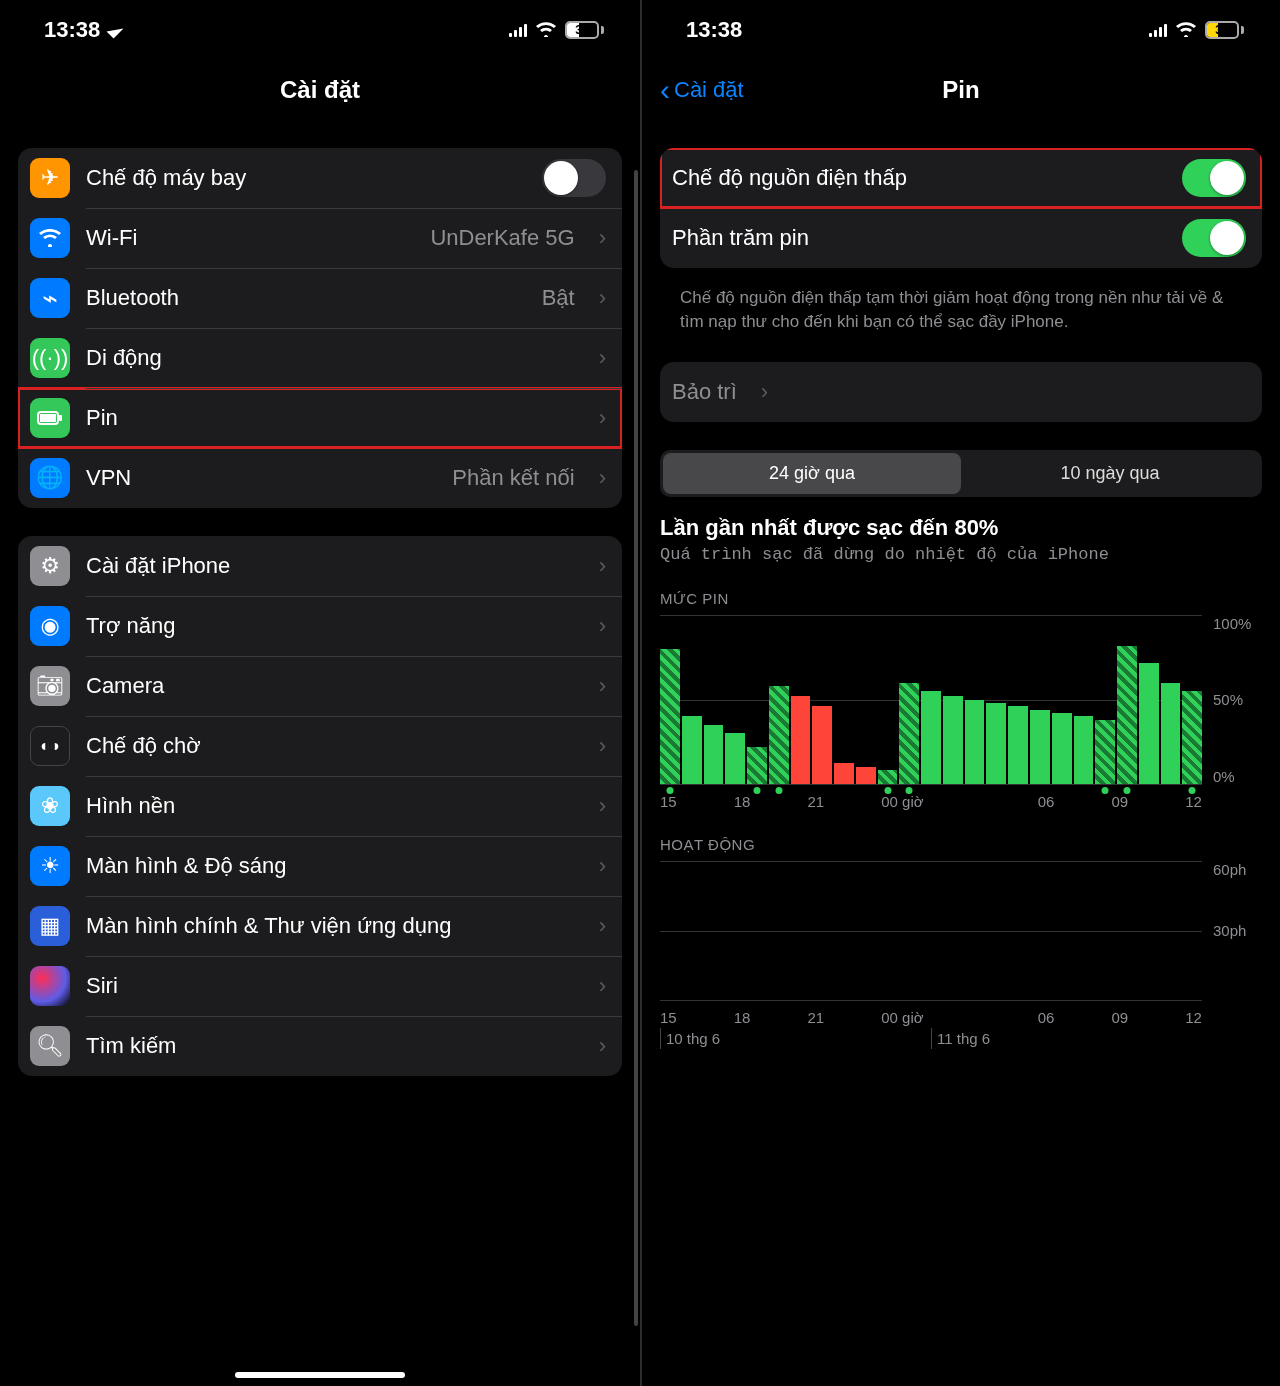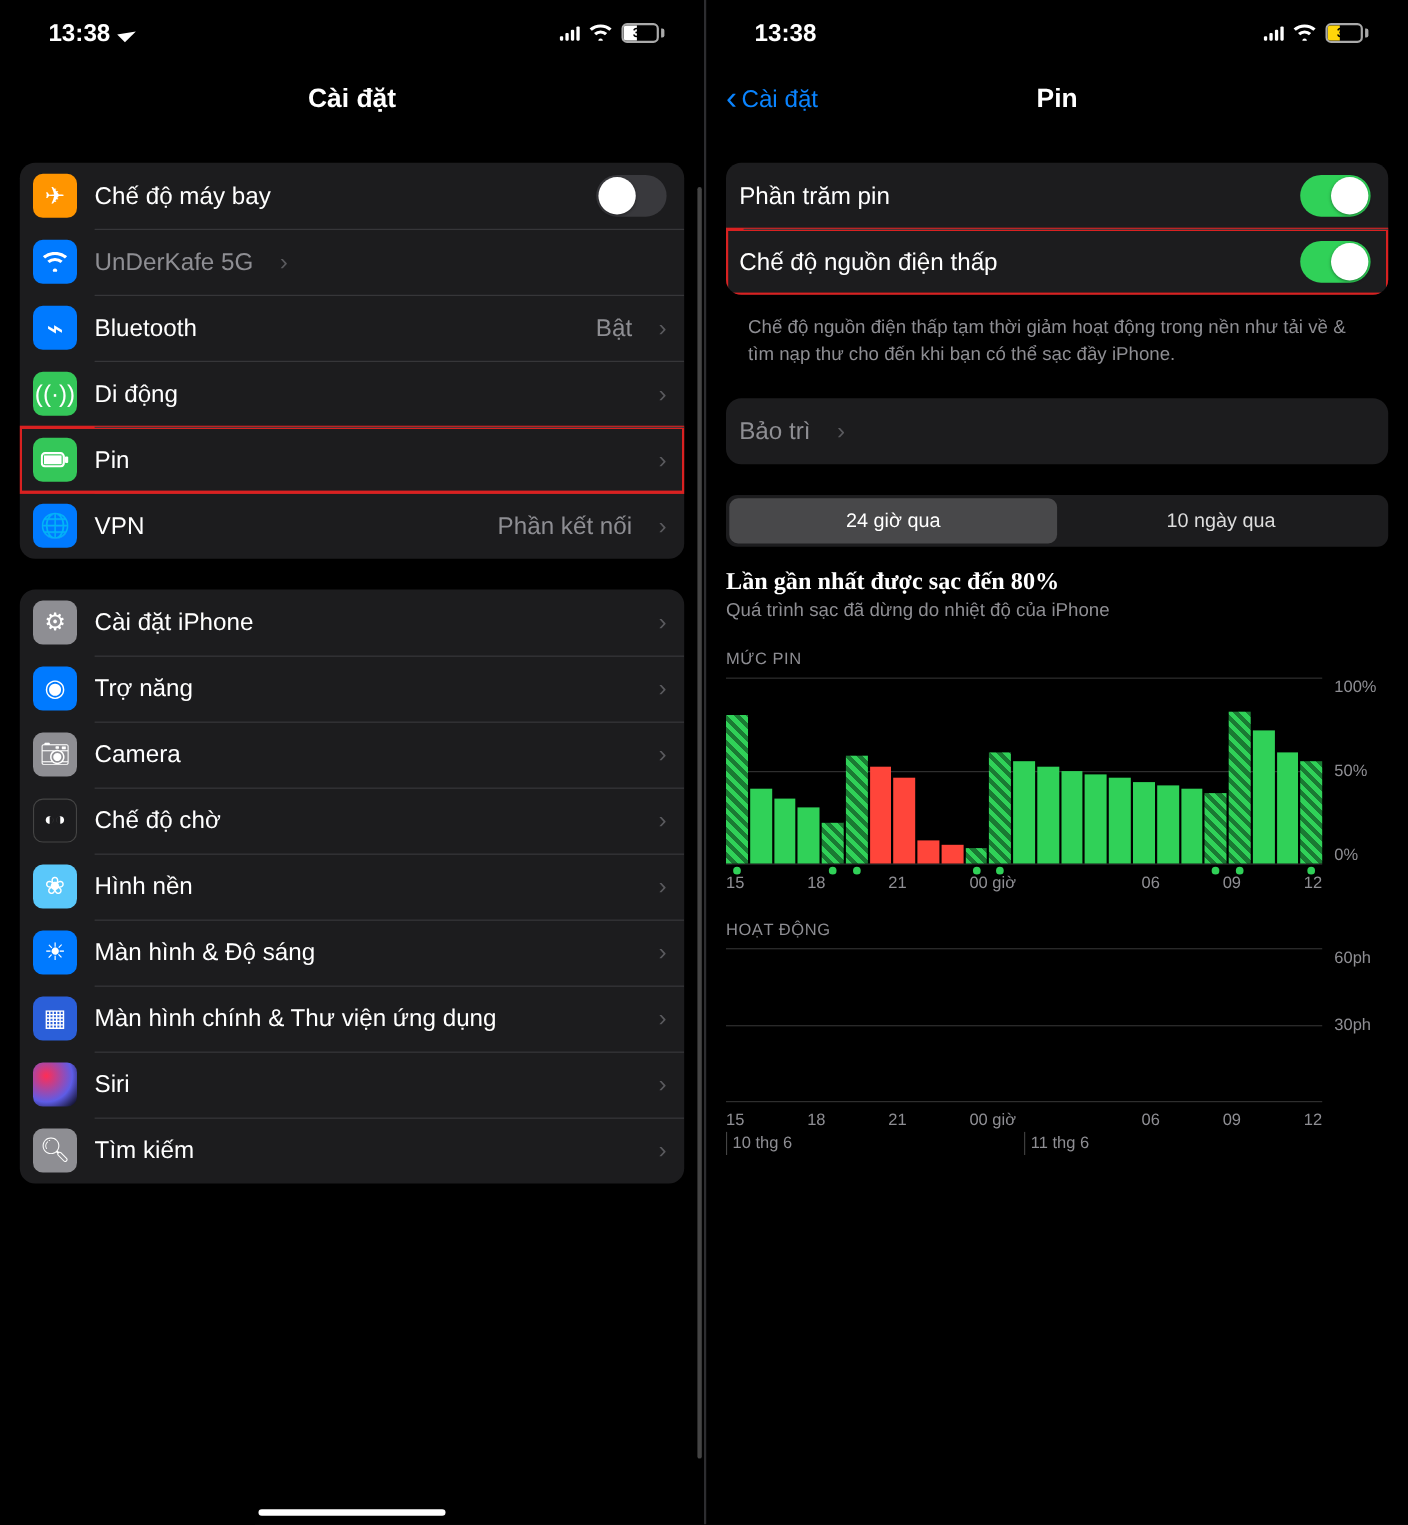"Wi-Fi" span.label { html: none -> <span>Wi-Fi</span> }
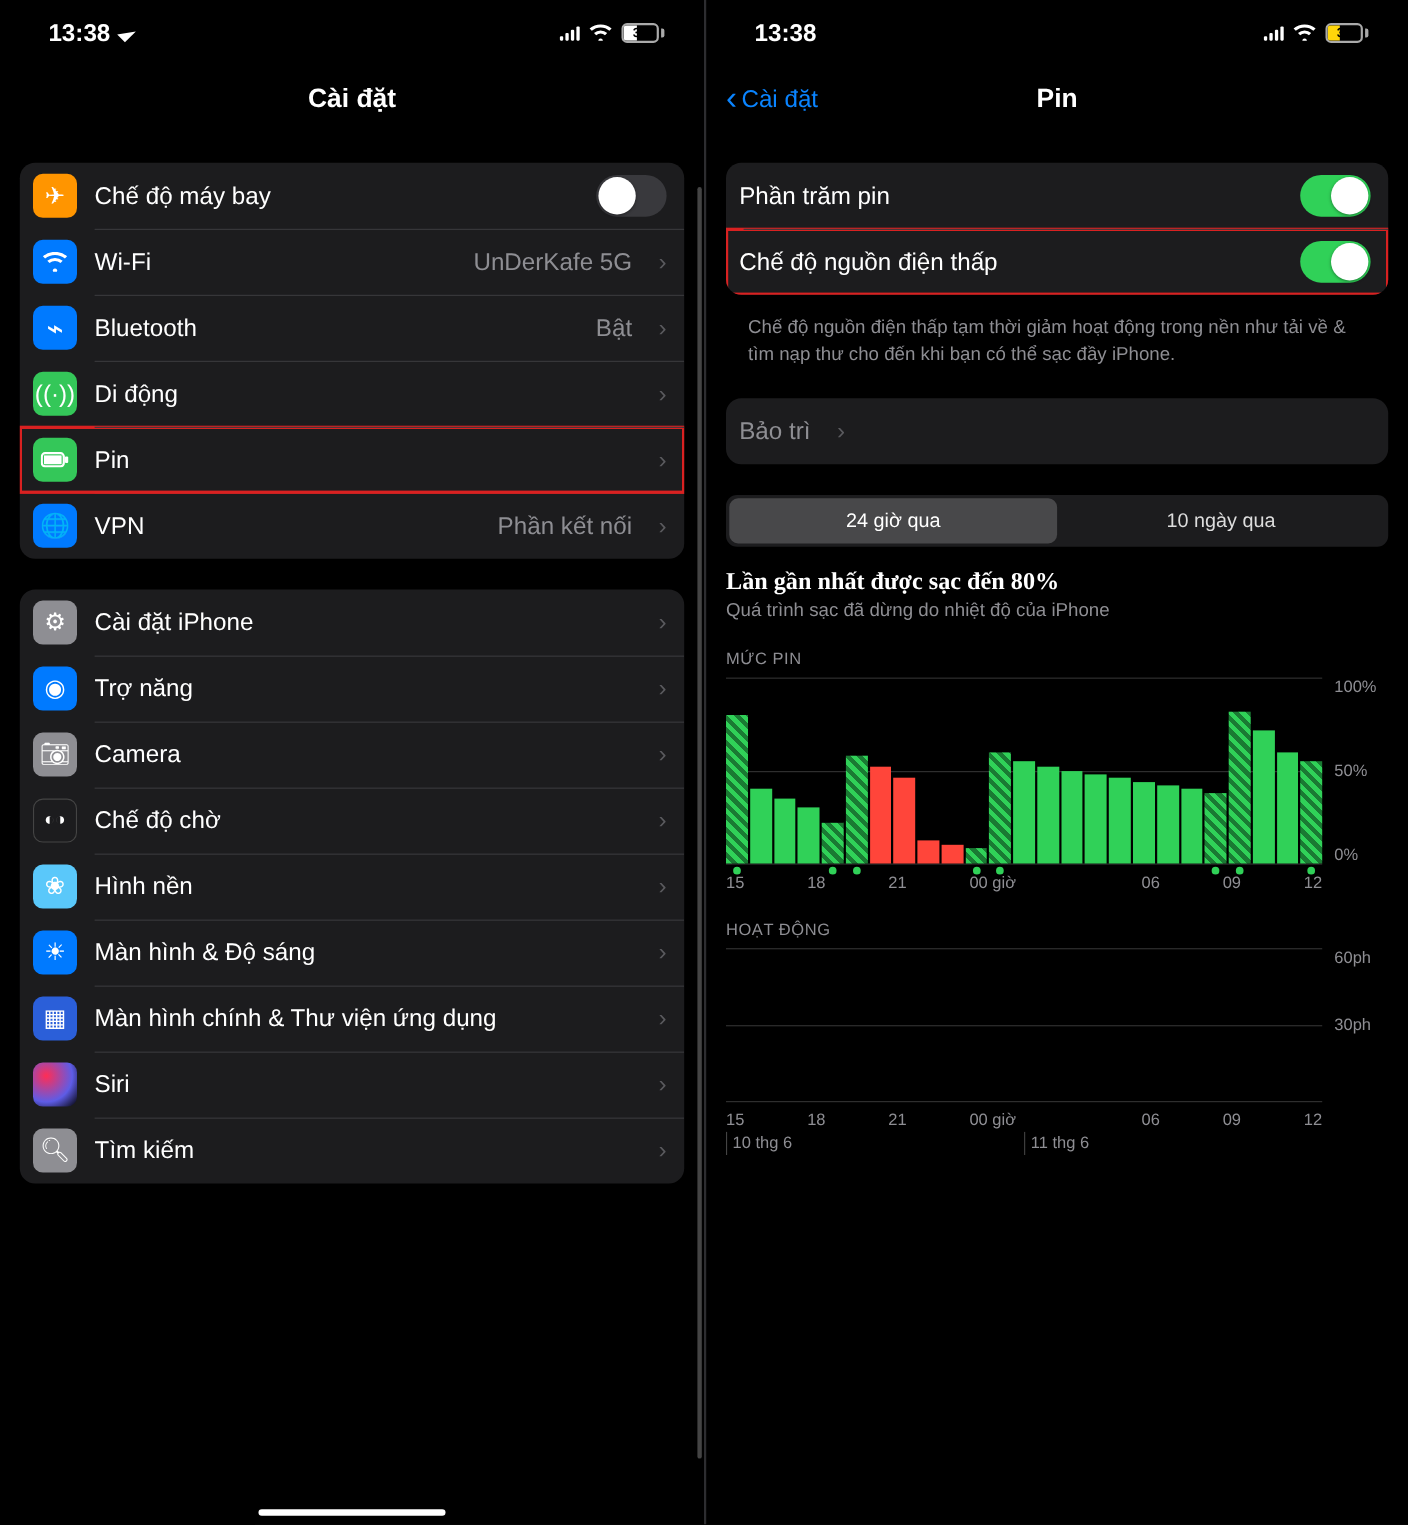"Phần trăm pin" div.row { order: before "Chế độ nguồn điện thấp" -> after "Chế độ nguồn điện thấp" }
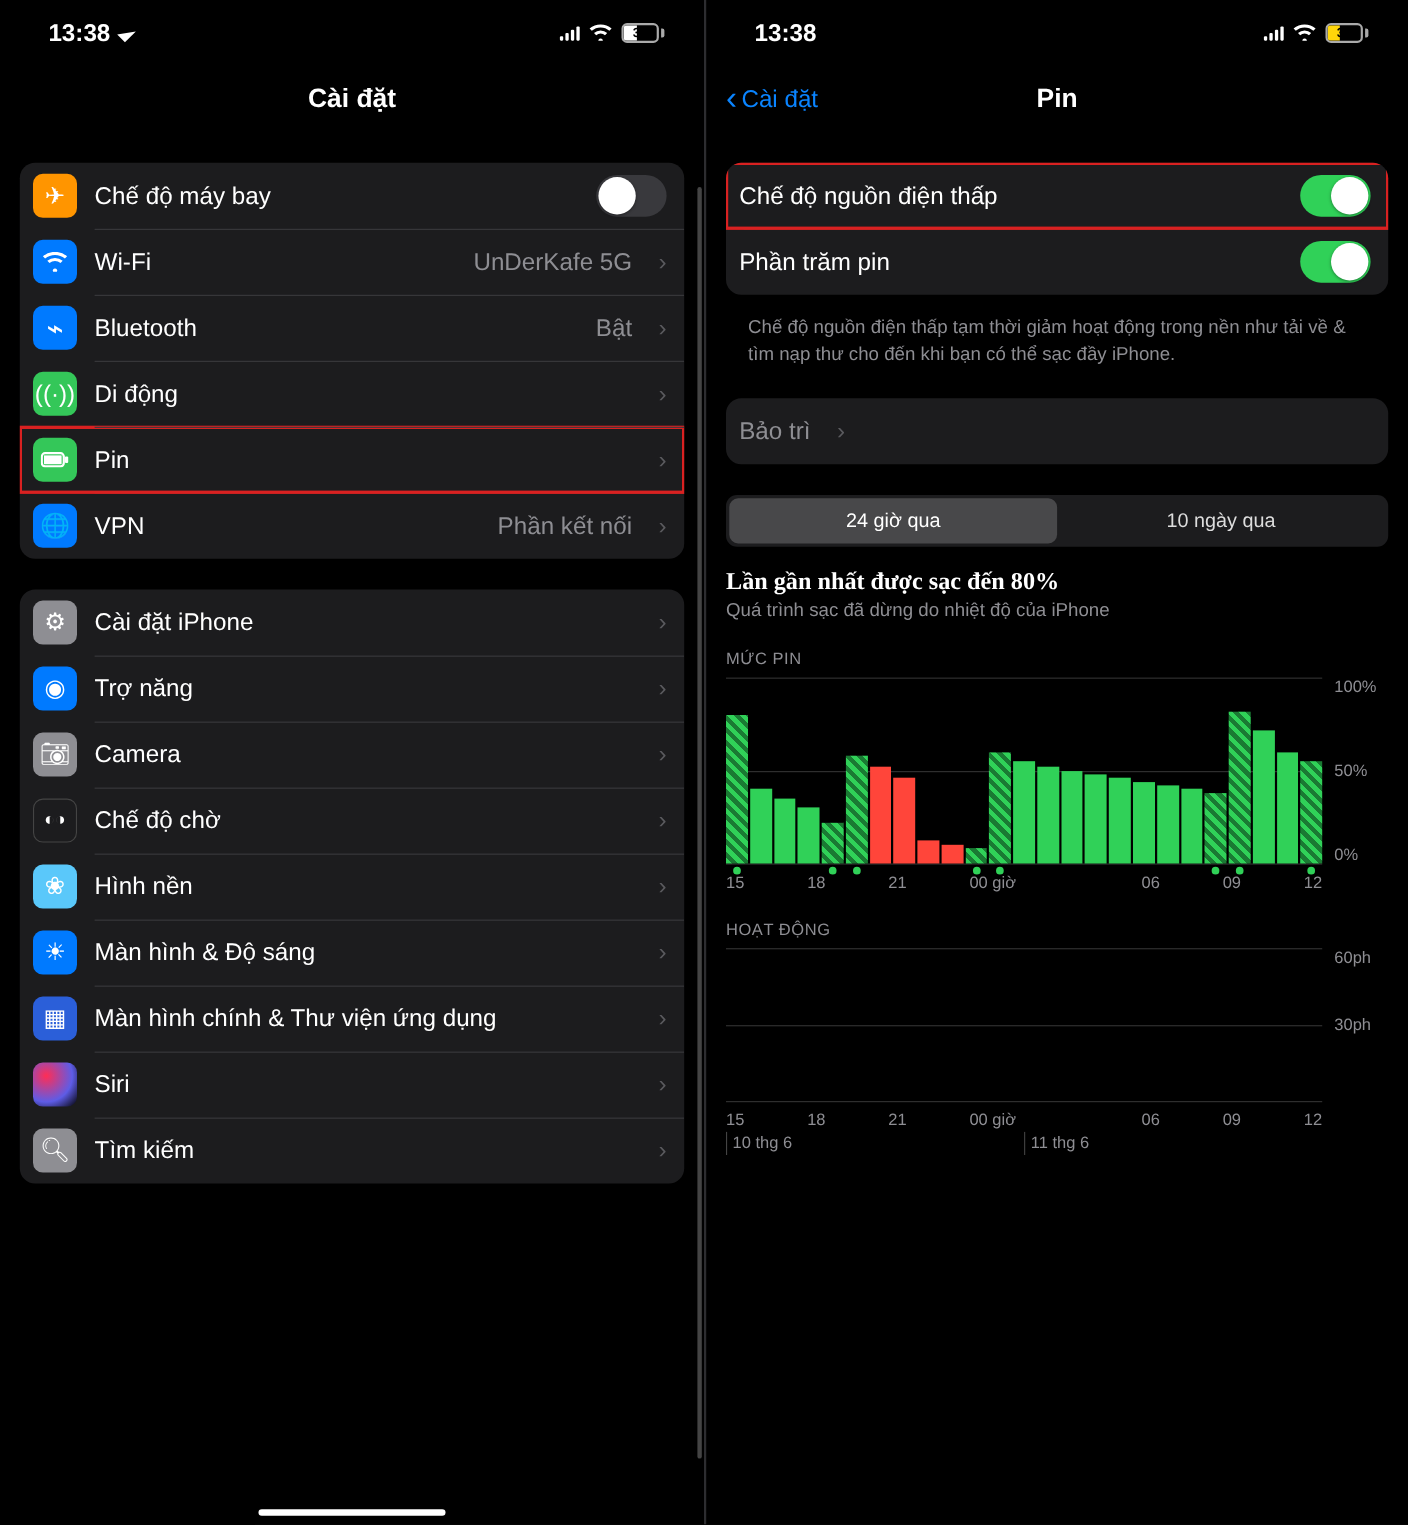"Lần gần nhất được sạc" .section-title { font-family: Liberation Serif, serif -> none }
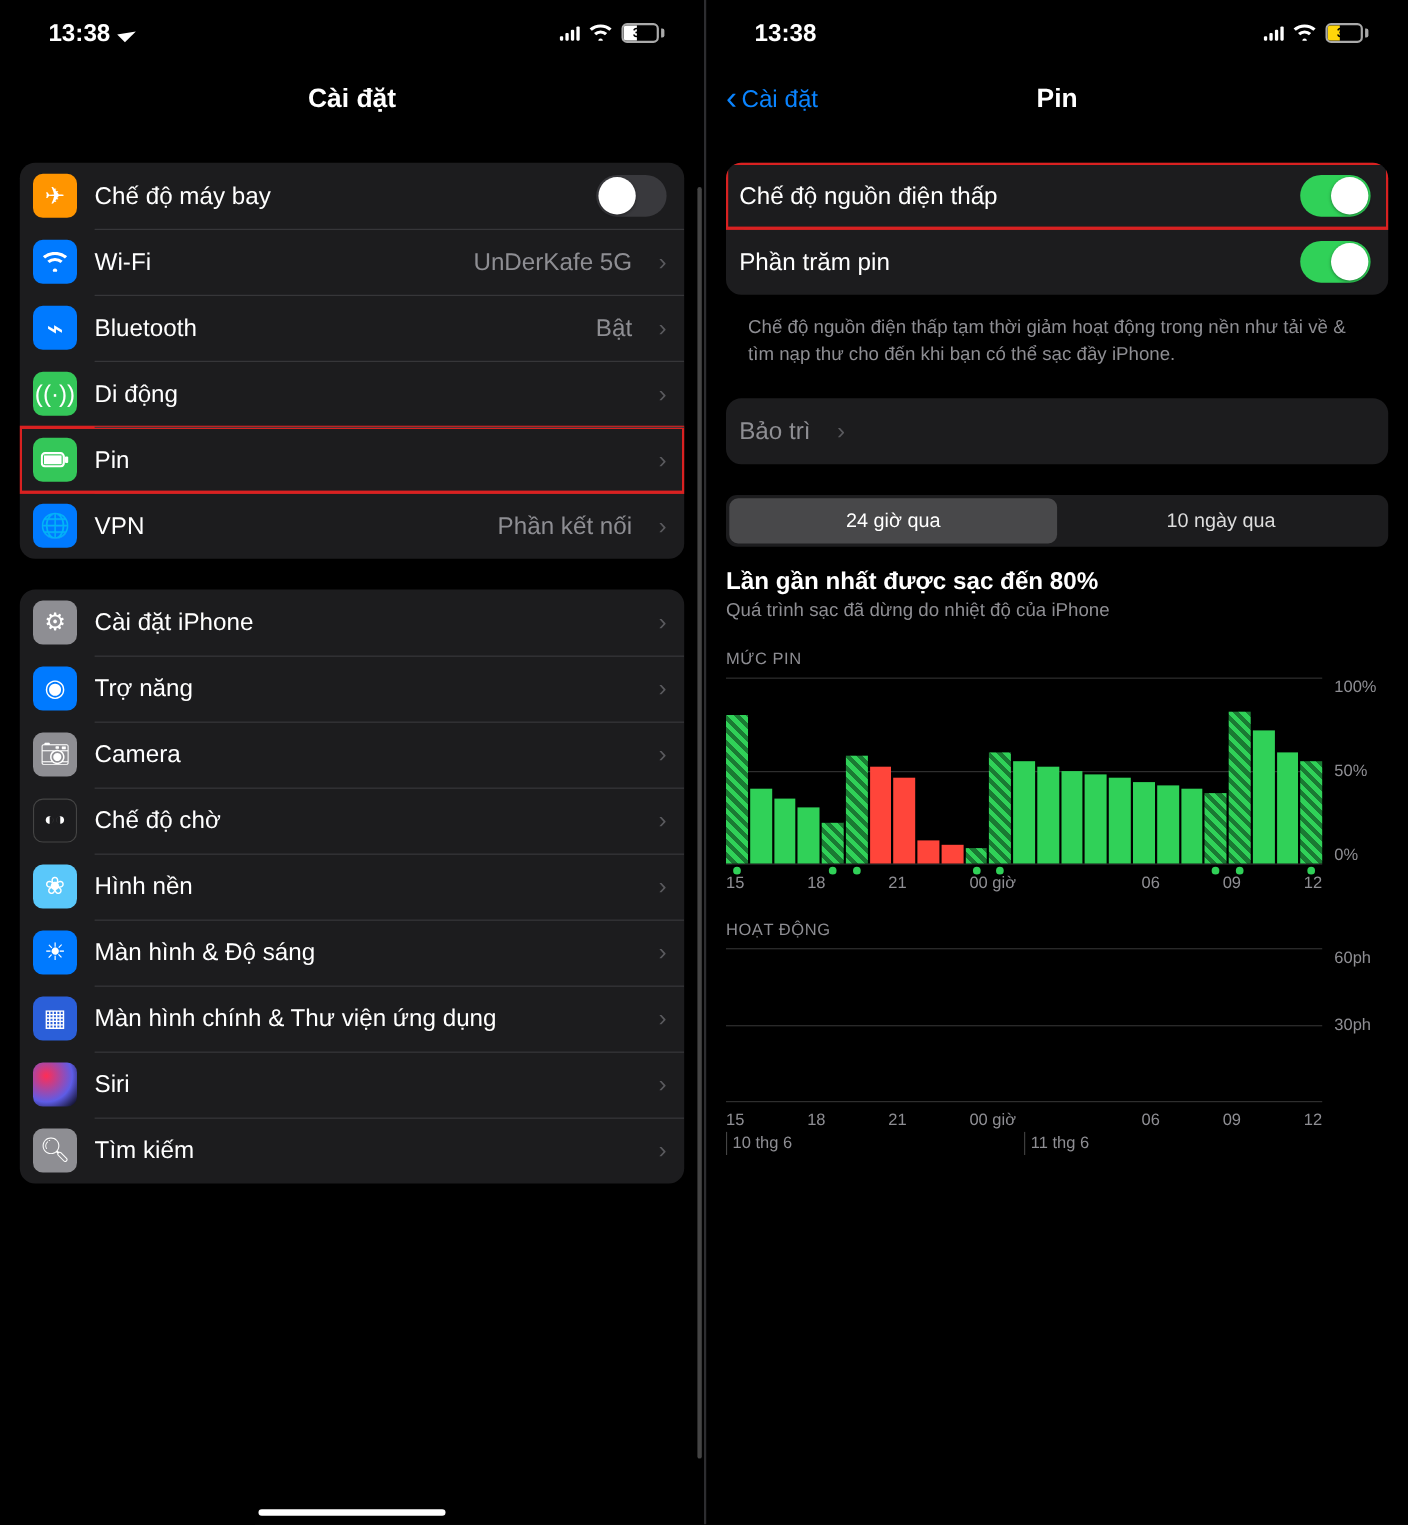"Quá trình sạc đã dừng" .section-sub { font-family: none -> Liberation Mono, monospace }
